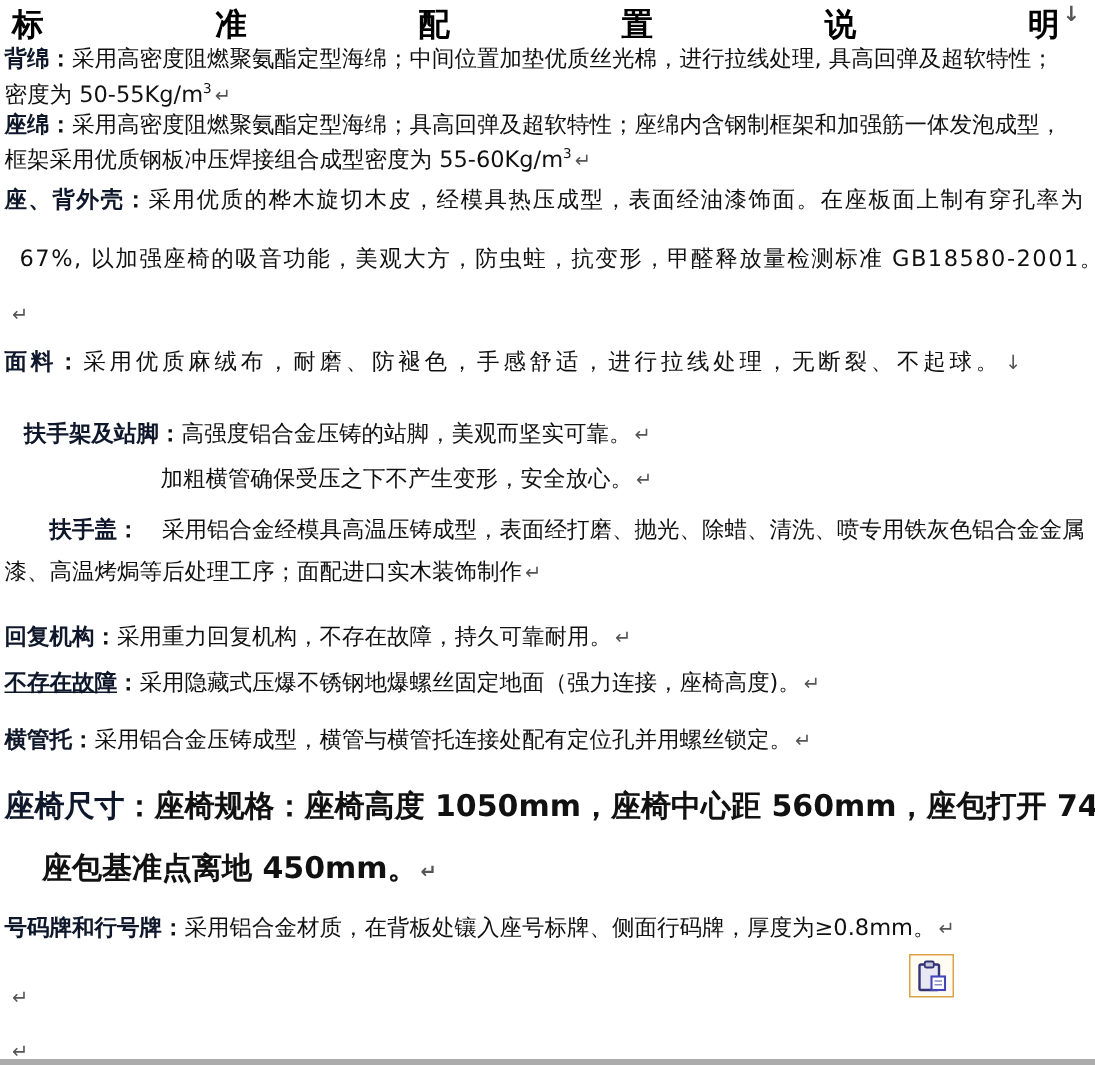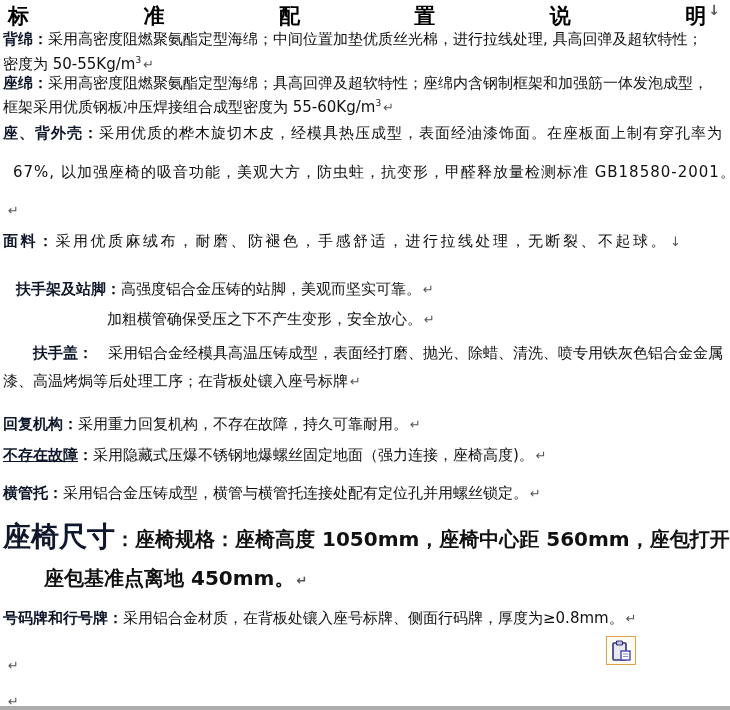"漆、高温烤焗等后处理工序；在背板处镶入座号标牌" span { text: 在背板处镶入座号标牌 -> 面配进口实木装饰制作 }
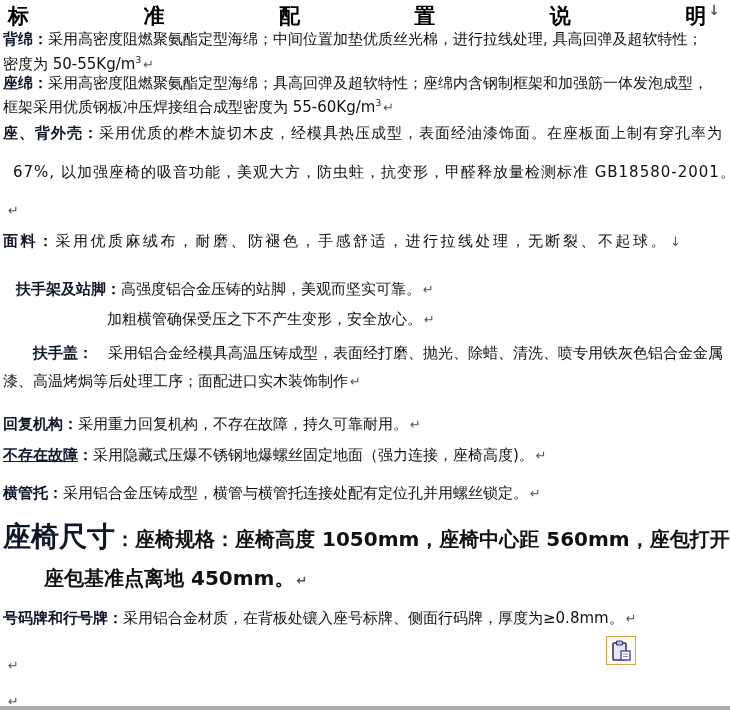"座椅尺寸" .big .label { font-size: 28px -> 20px }
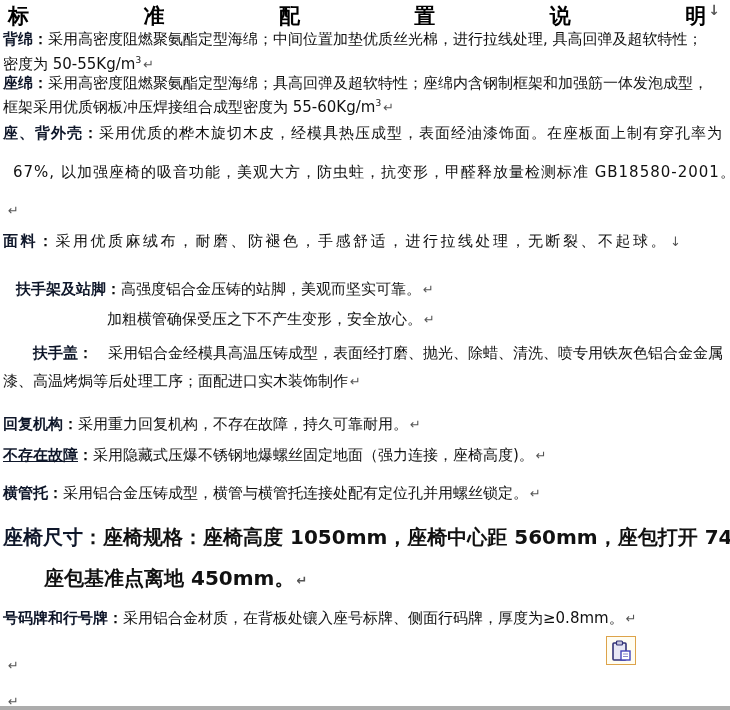"座包基准点离地 450mm。 ↵" div.line { left: 44px -> 28px }
